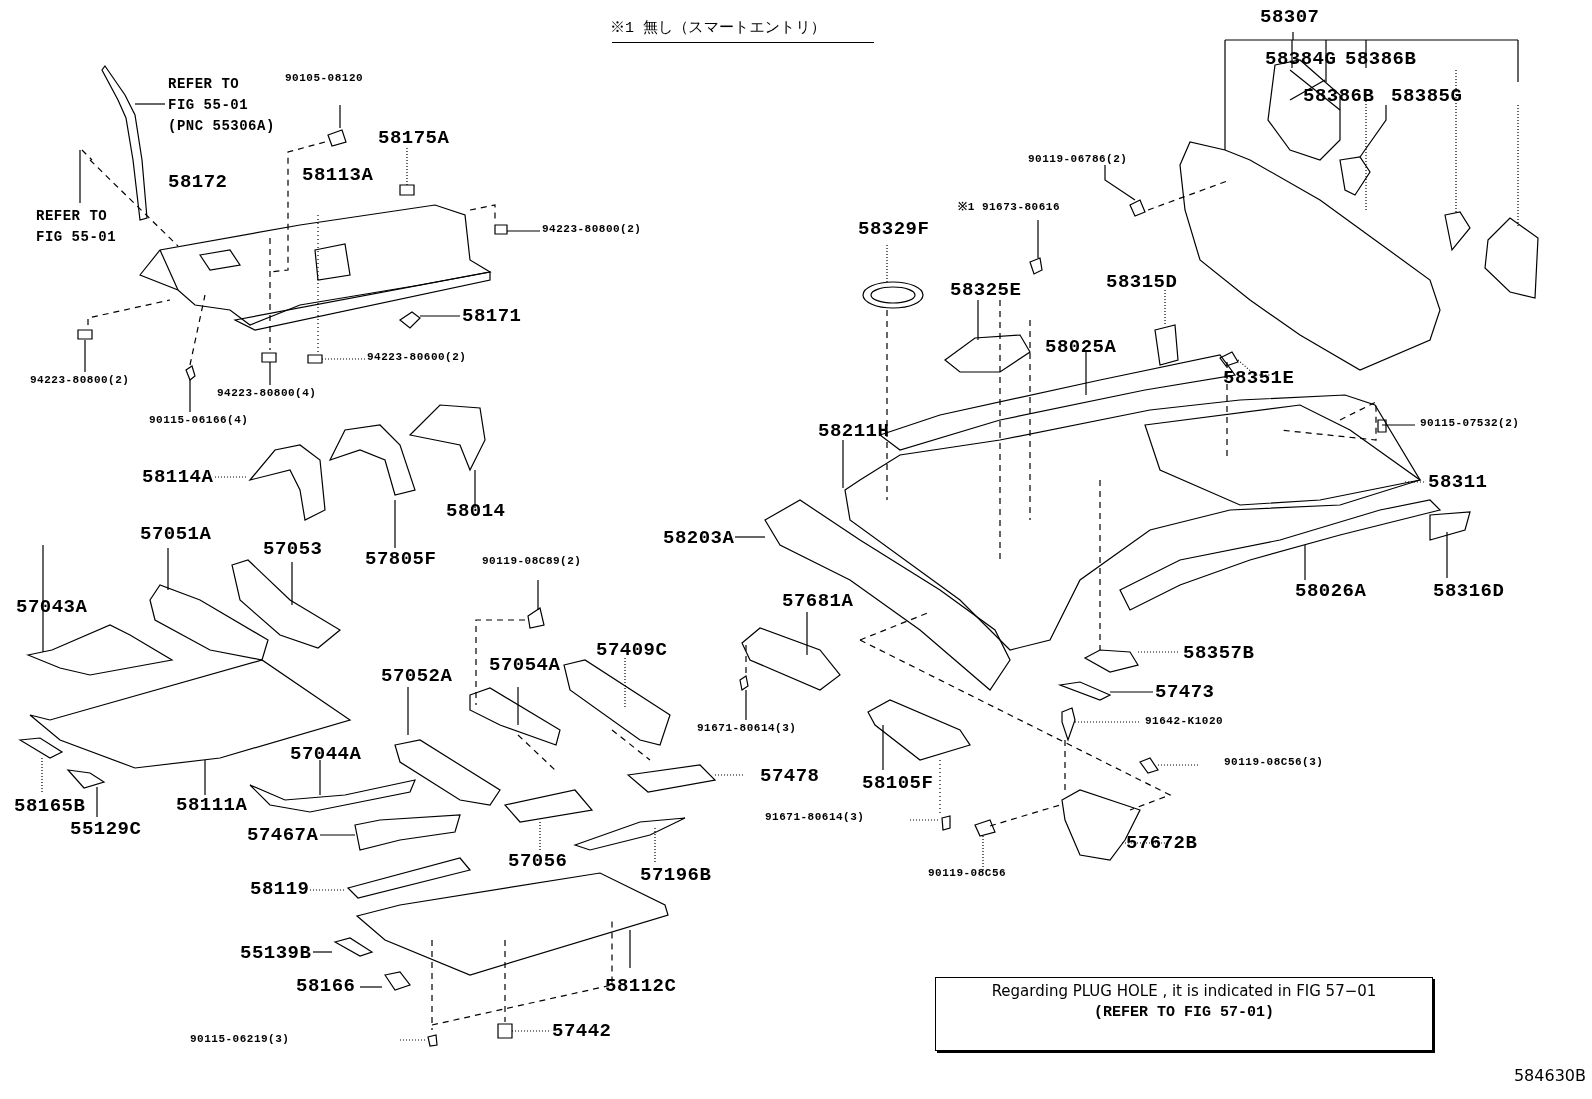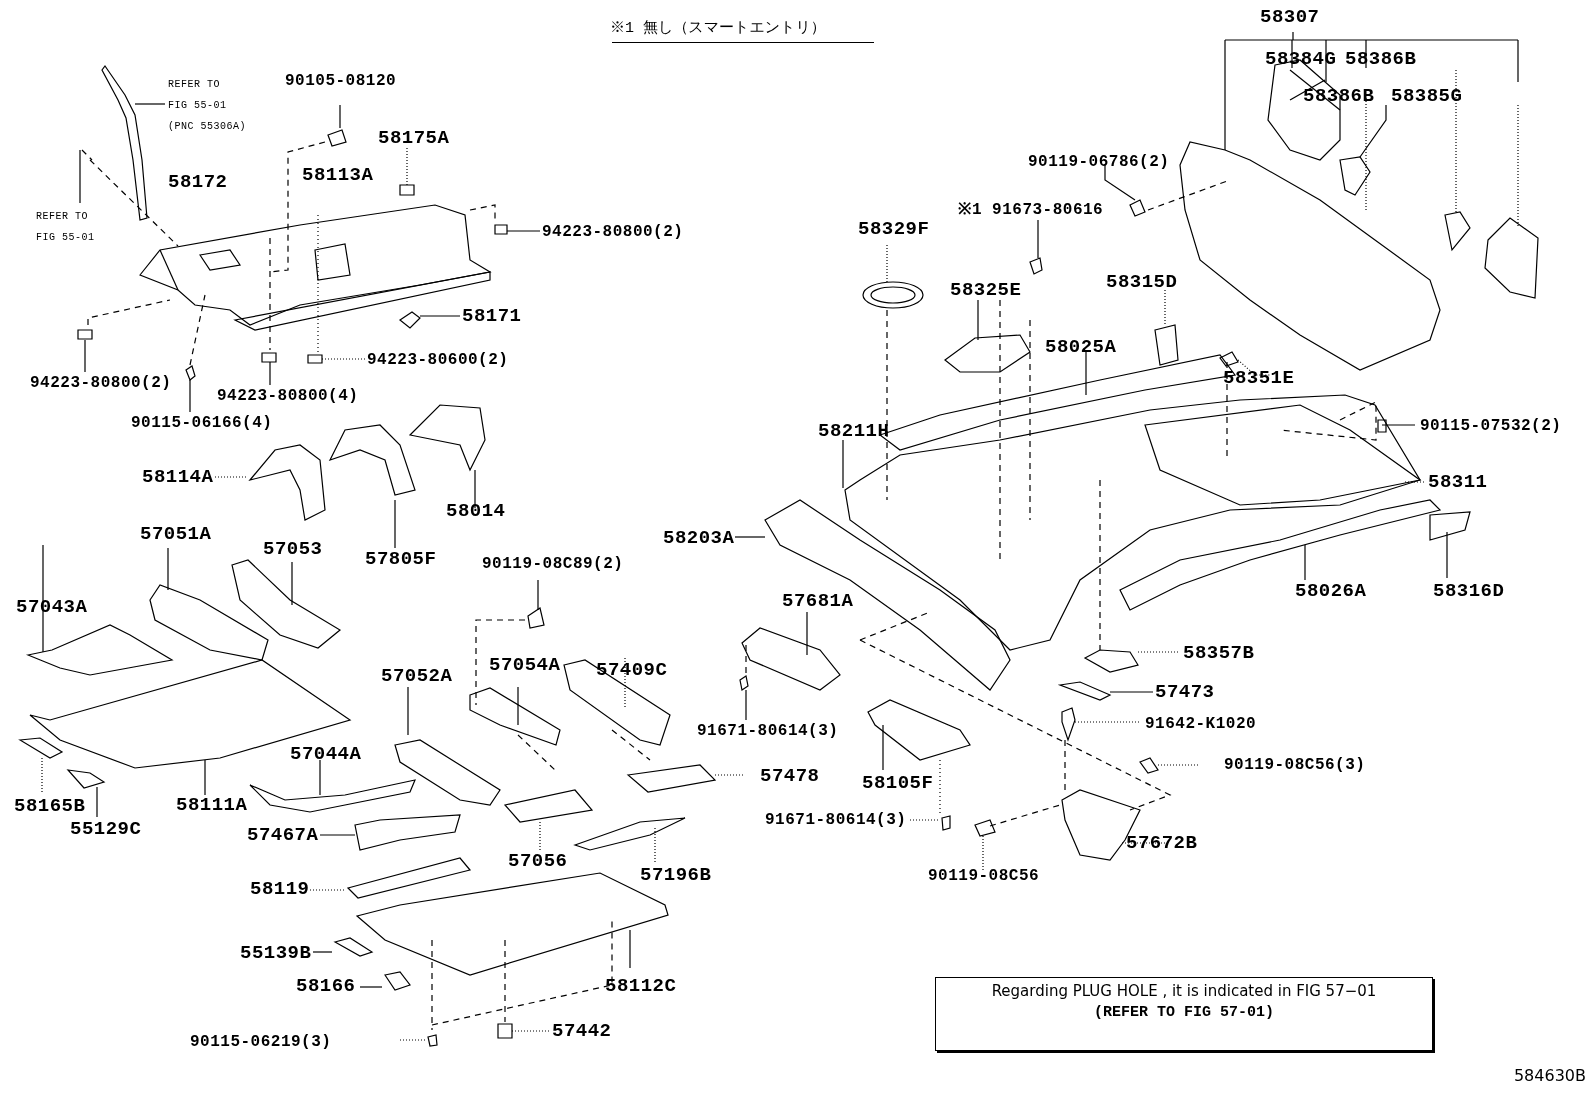"REFER TO" .lbl.refer { font-size: 10px -> 14px; font-weight: normal -> bold }
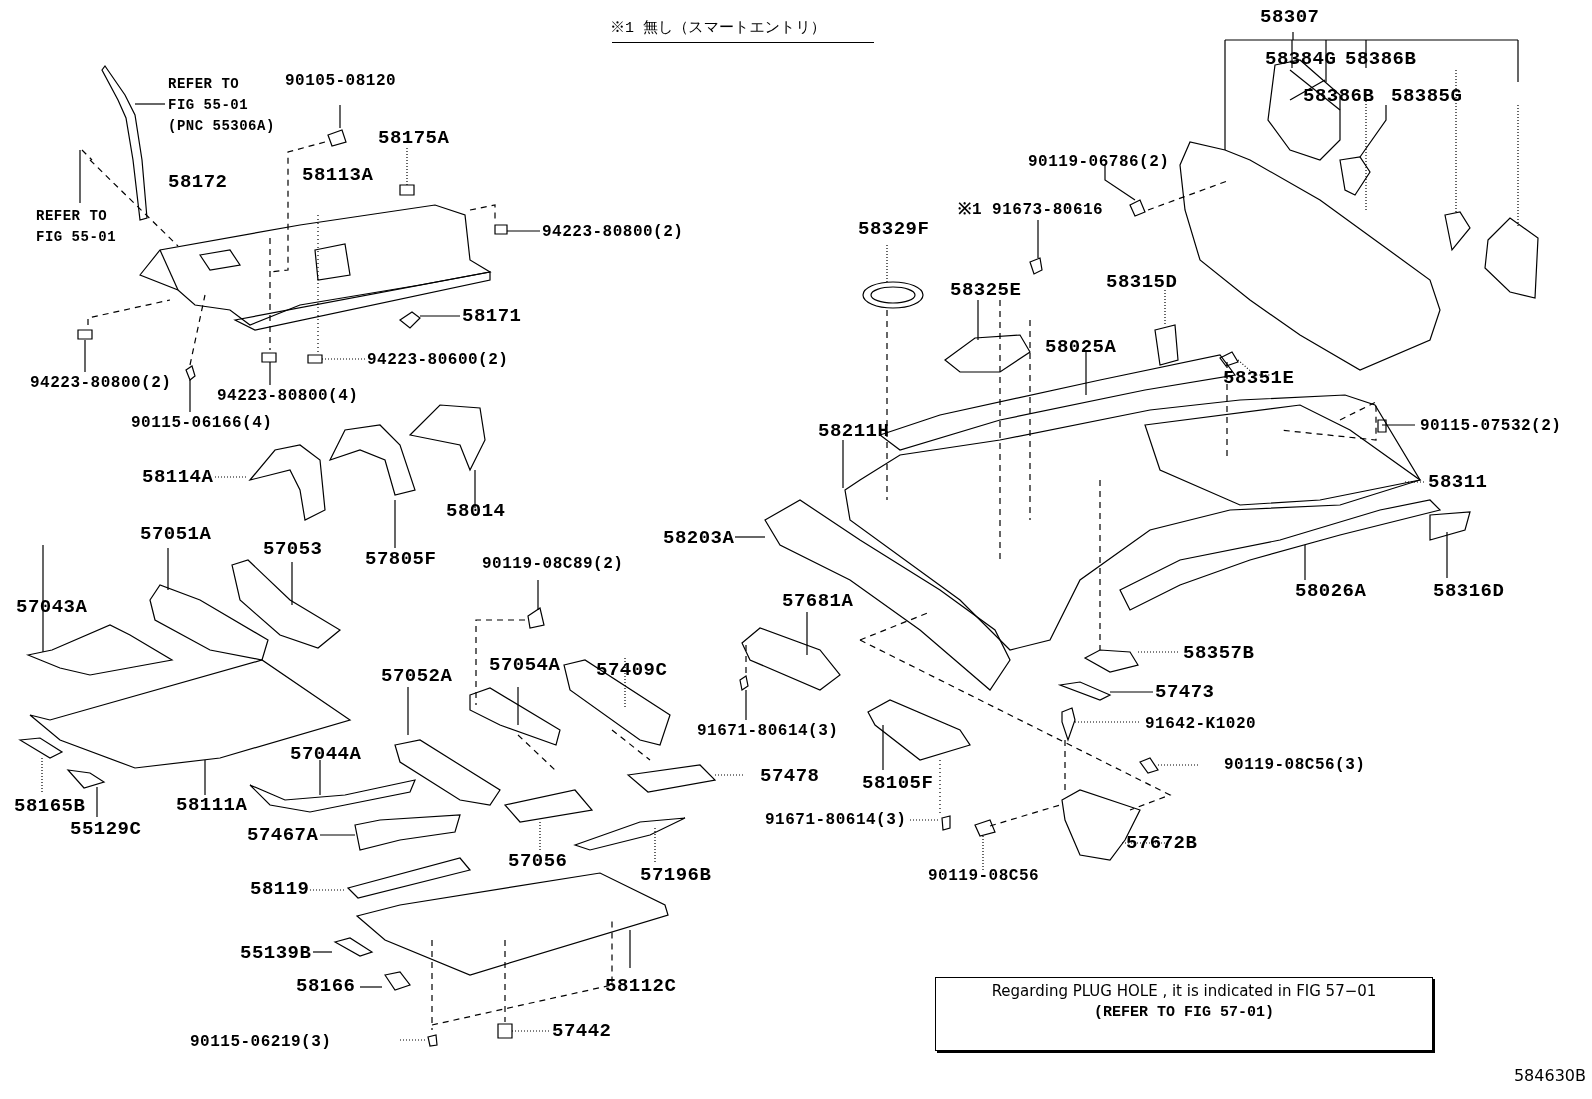"90105-08120" .lbl.sm { font-size: 16px -> 11px }
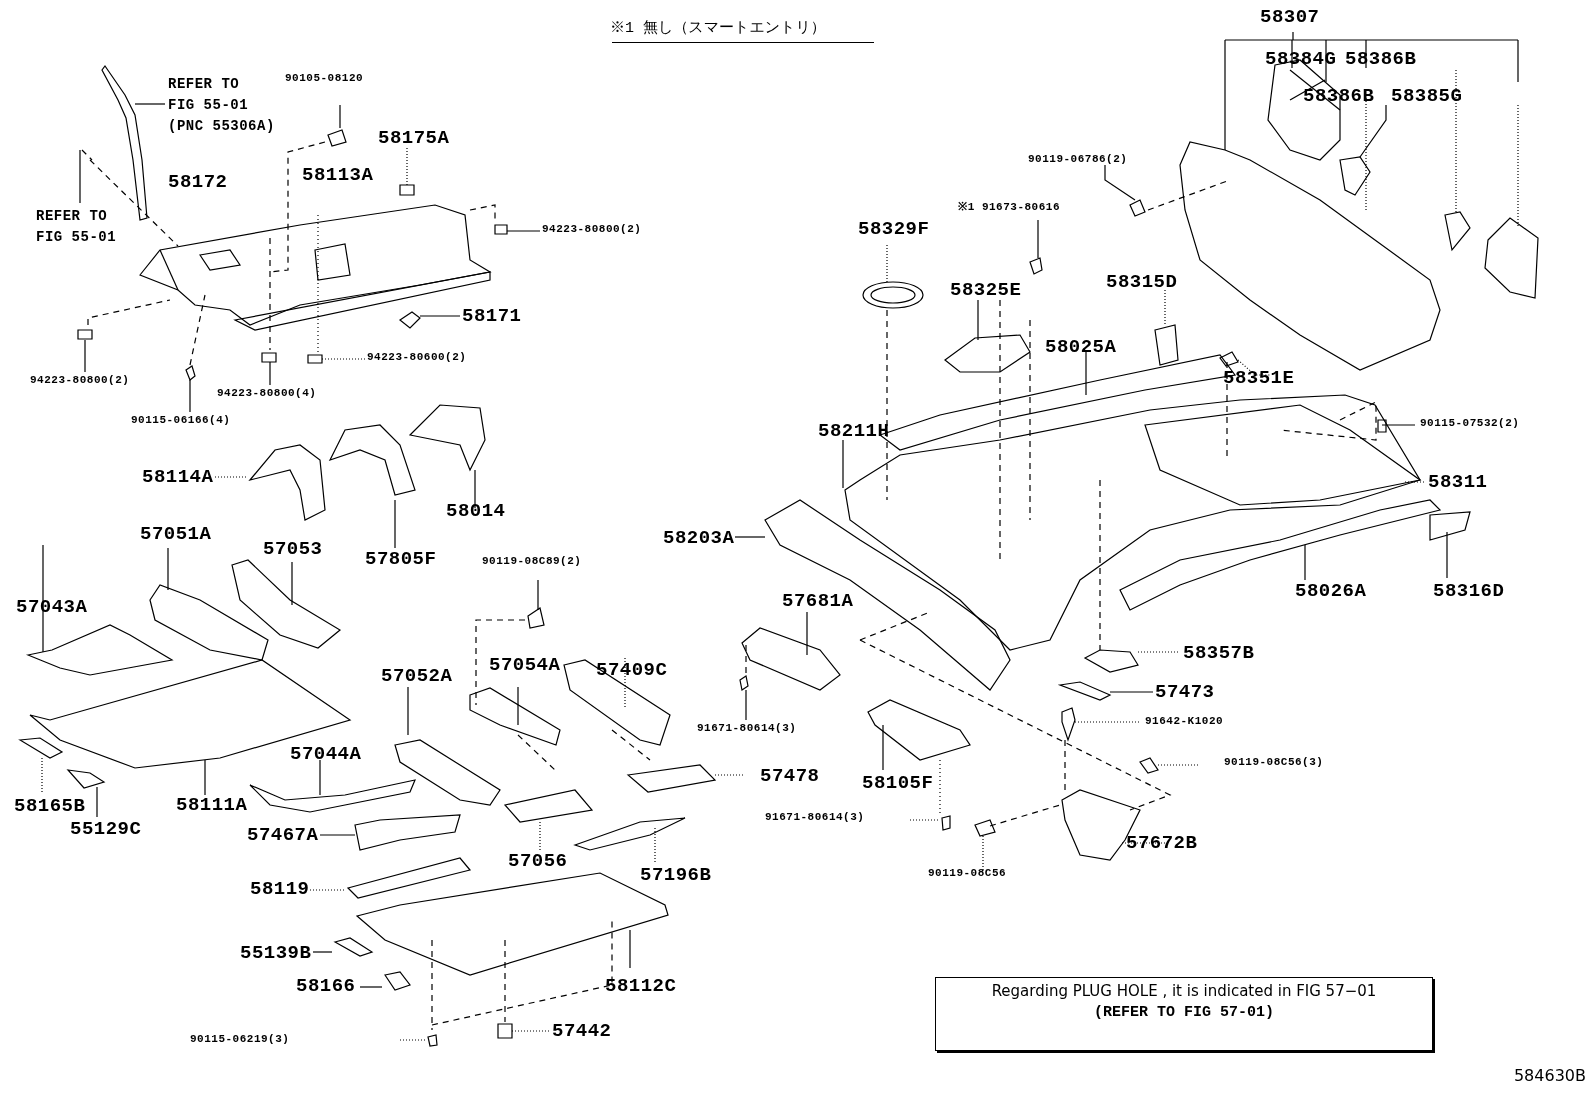"90115-06166(4)" div.lbl { left: 131px -> 149px }
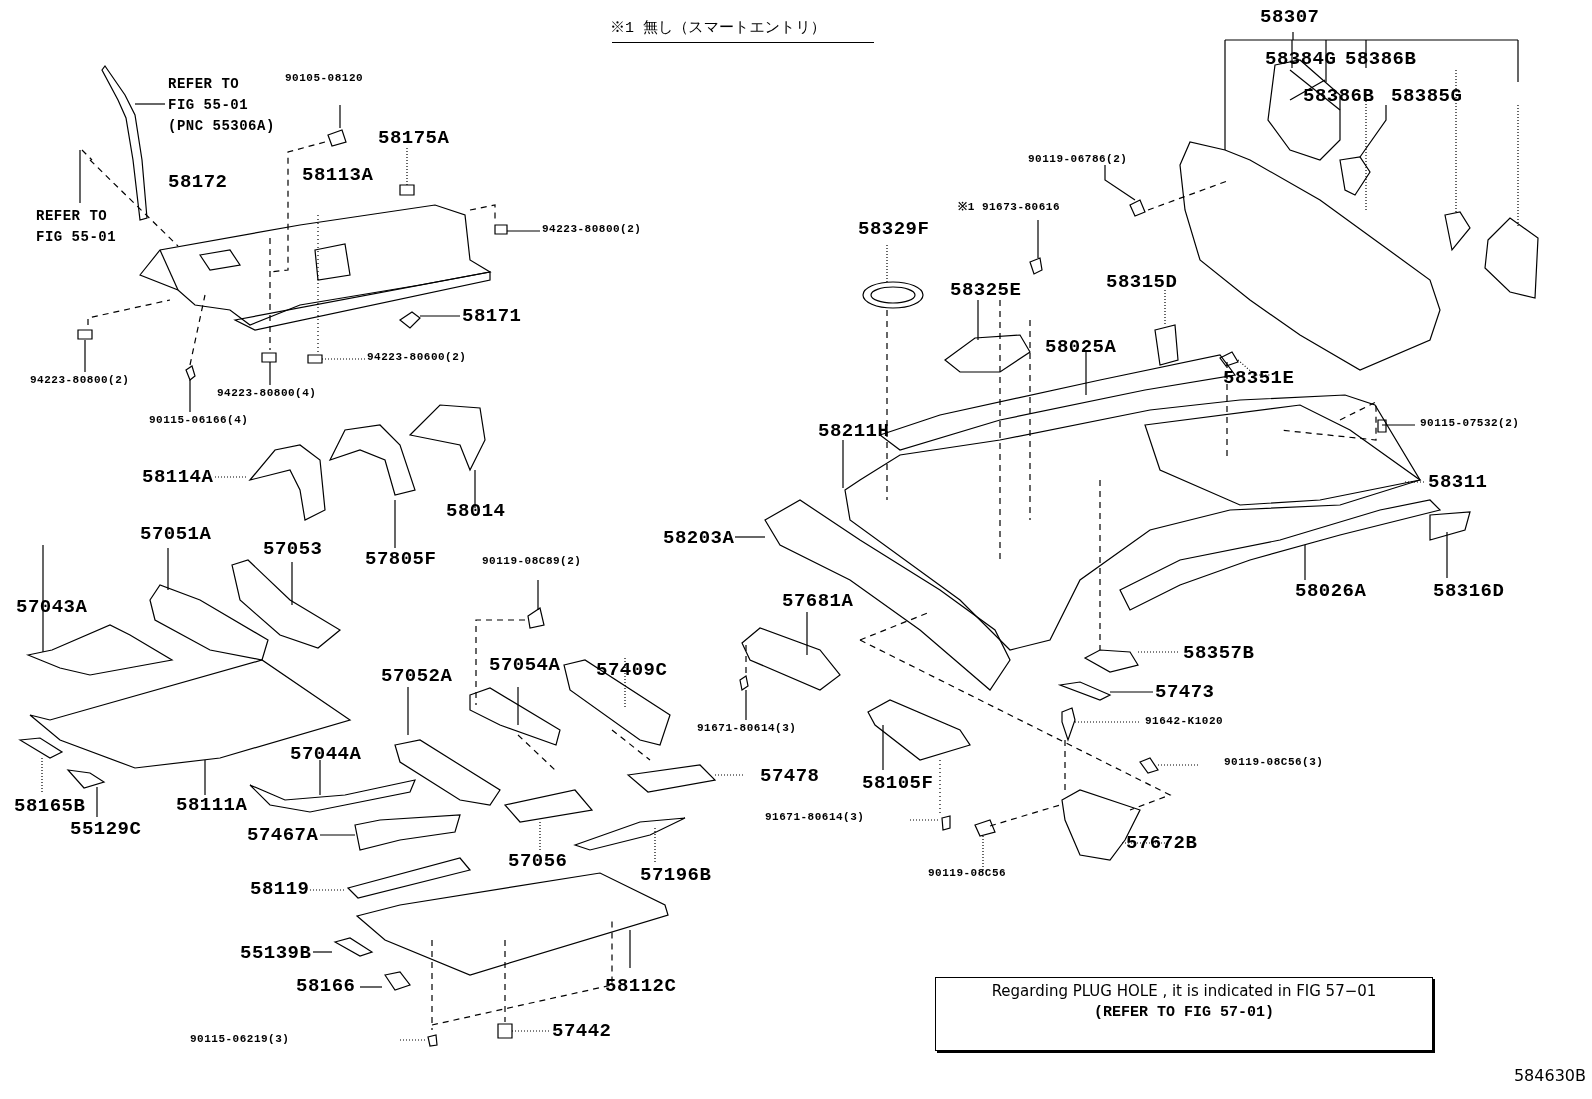"57409C" div.lbl { margin-top: 20px -> none }
